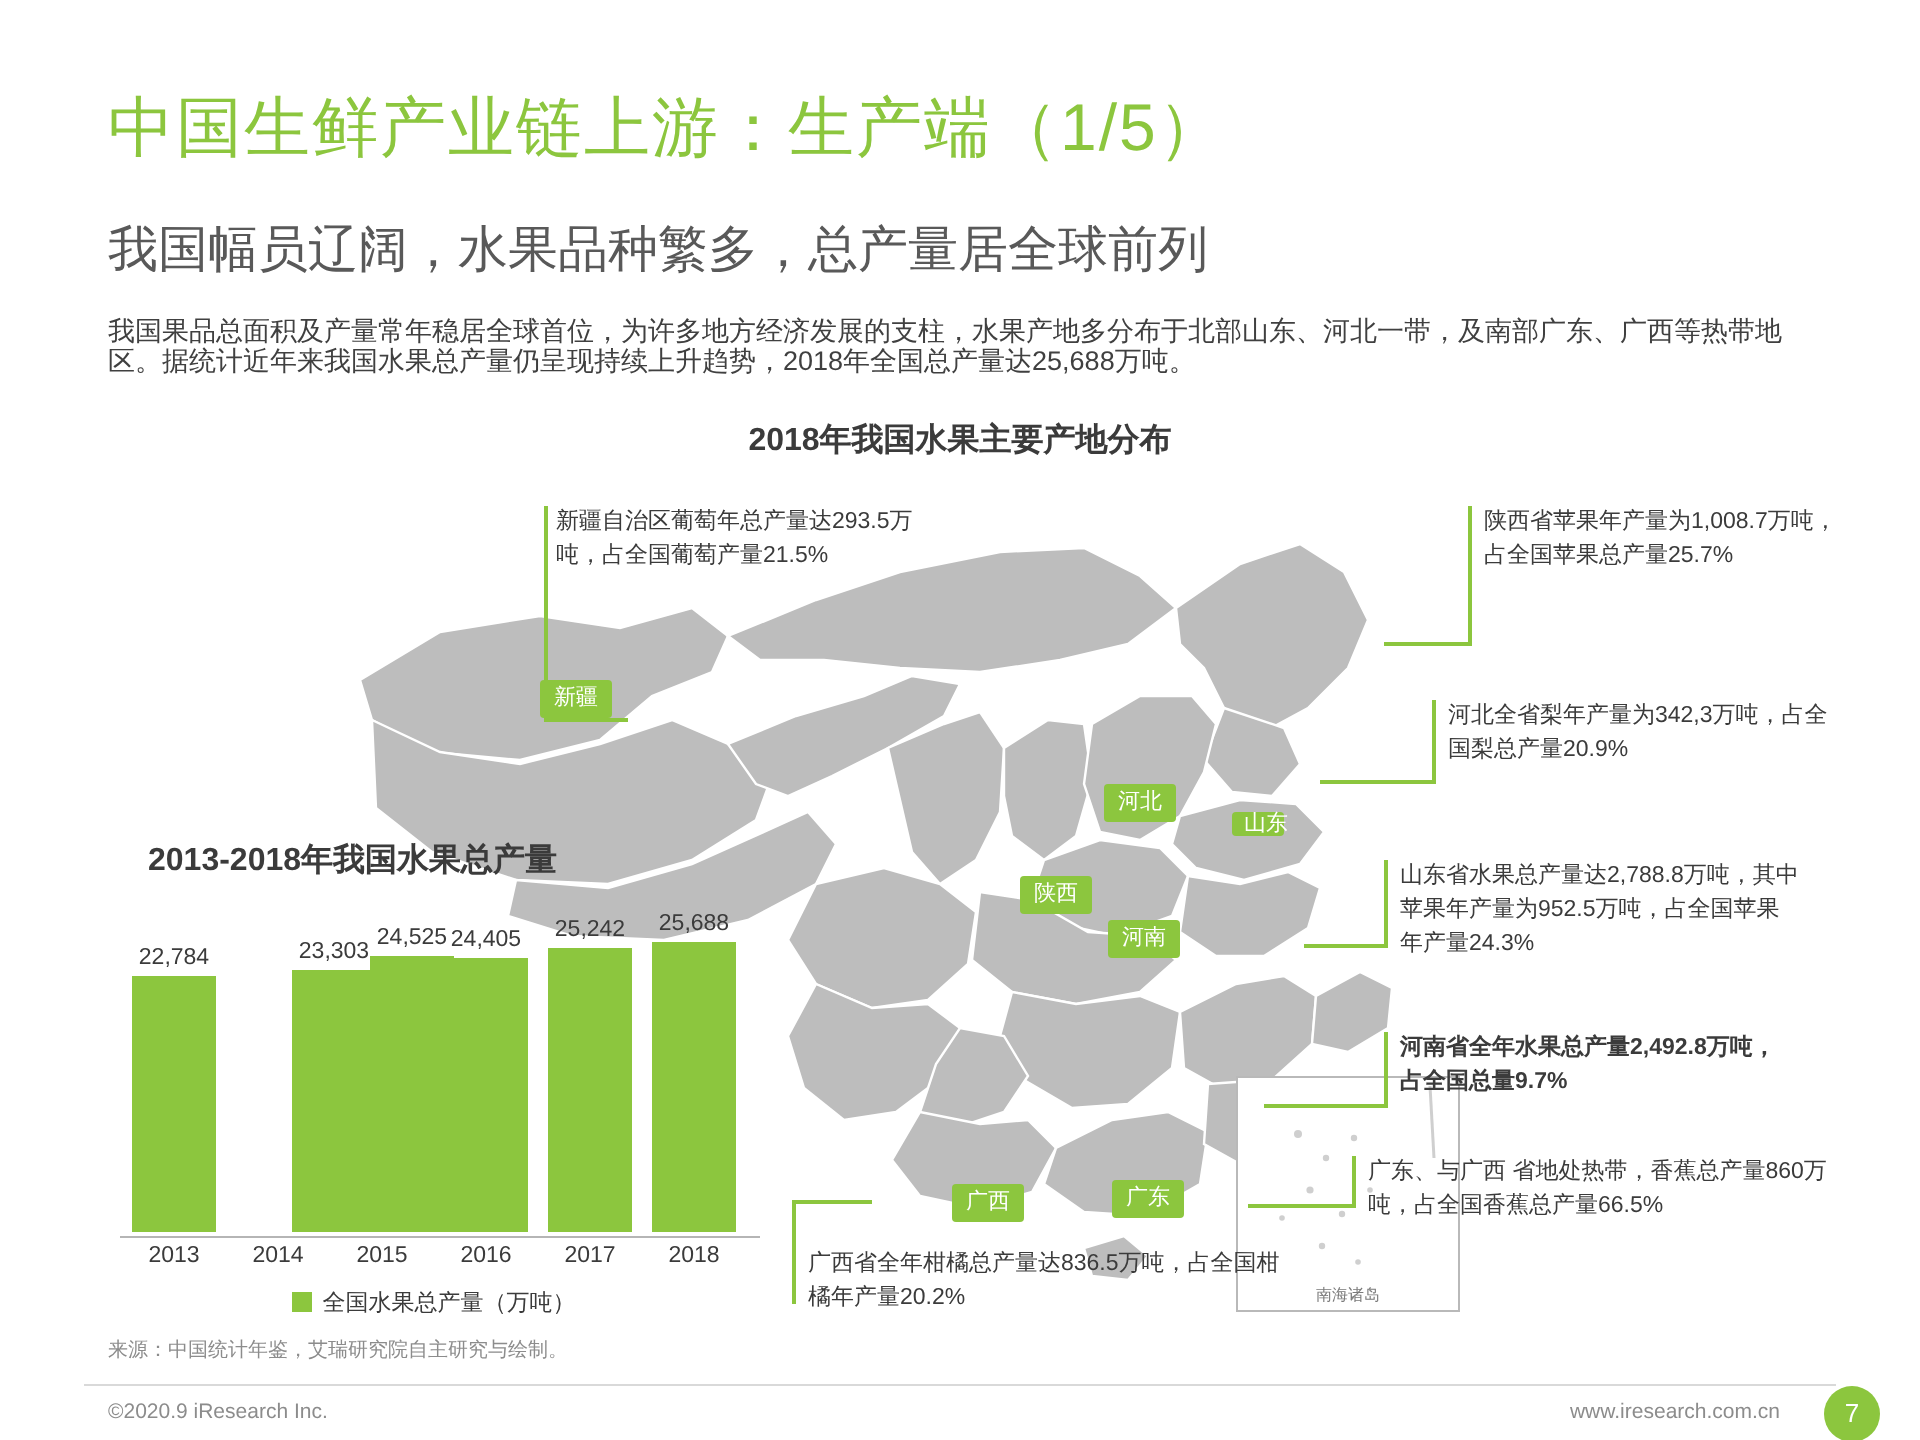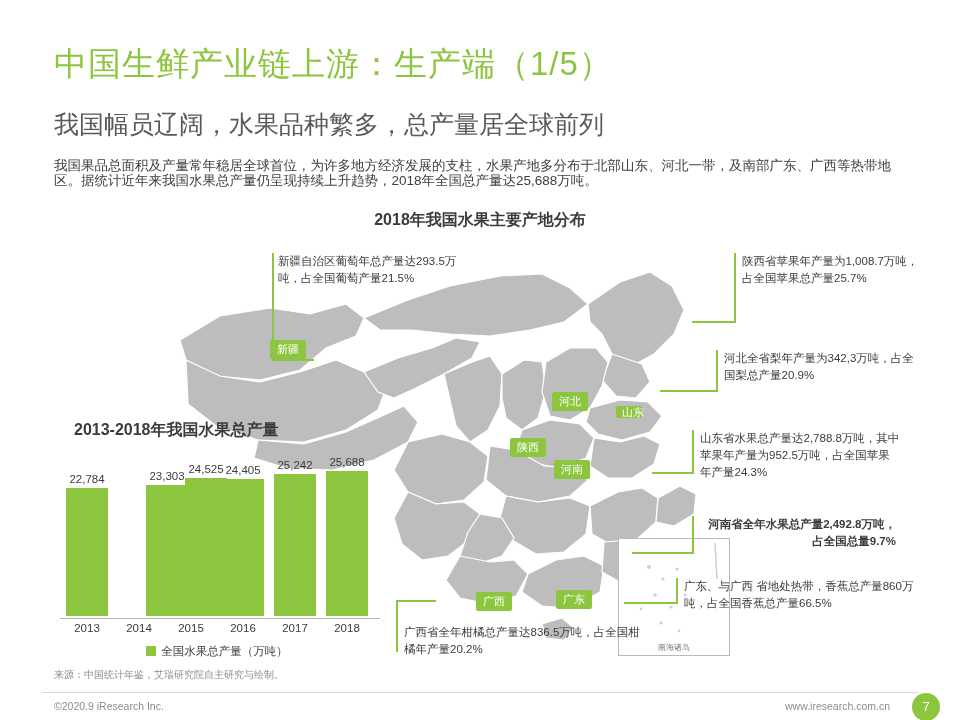"河南省全年水果总产量2,492.8万吨，占全国总量9.7%" div.note { text-align: right -> none }
